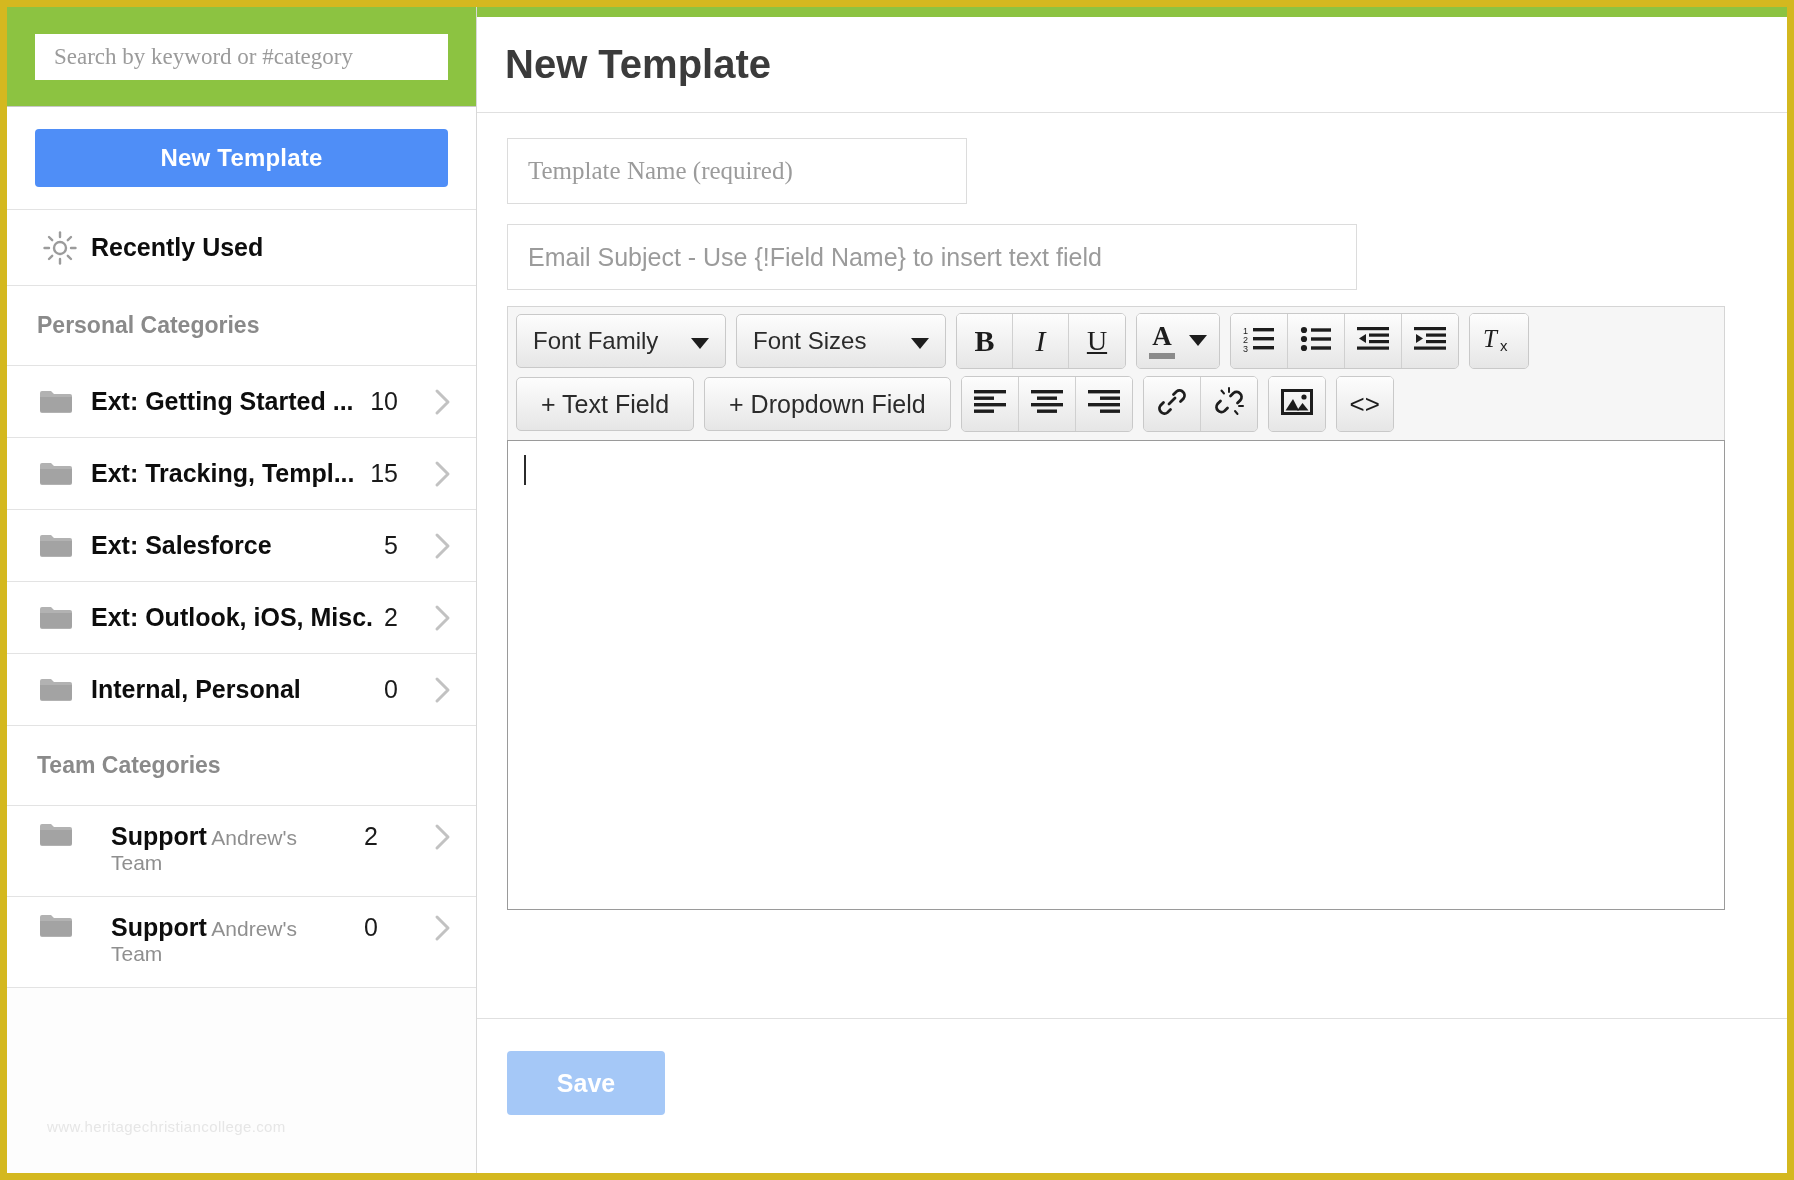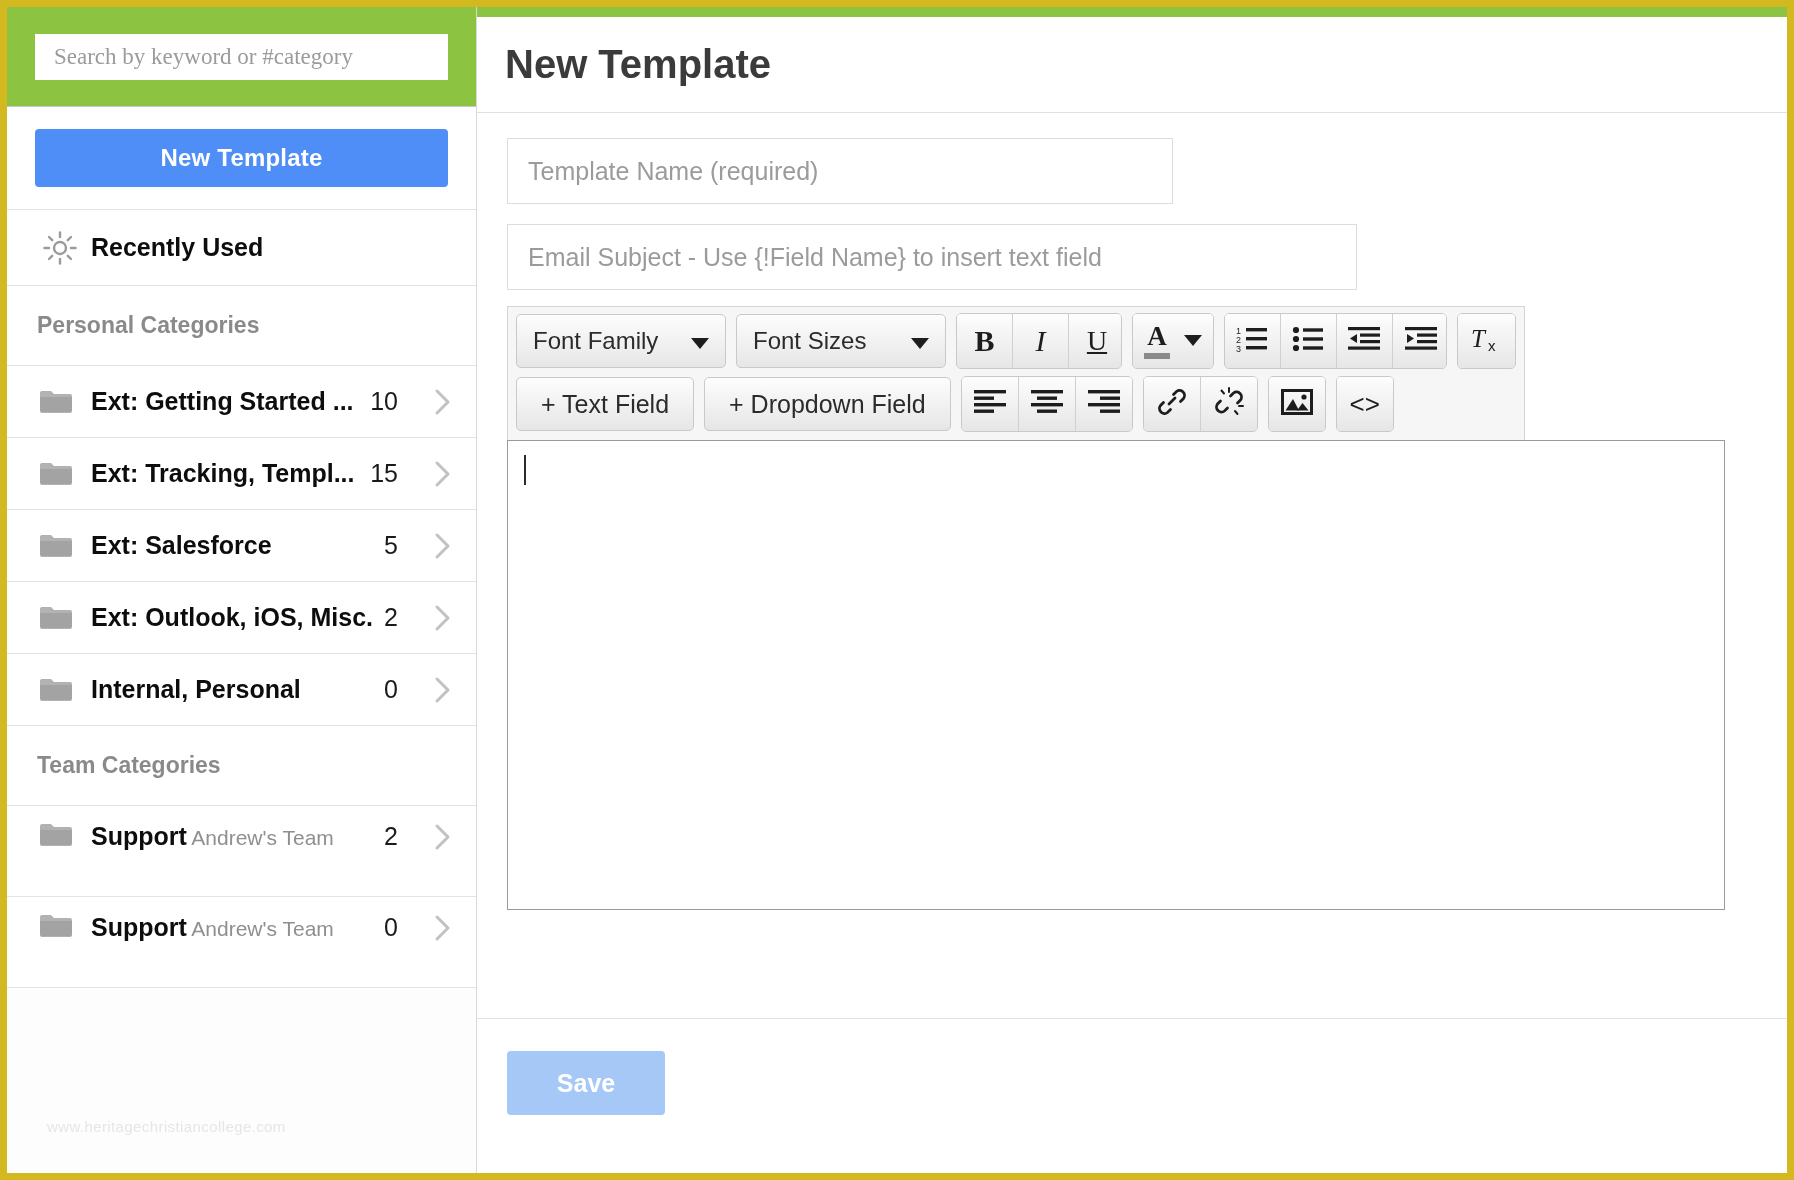"Template Name (required)" #template-name-input { font-family: none -> Liberation Serif, serif; width: 666px -> 460px }
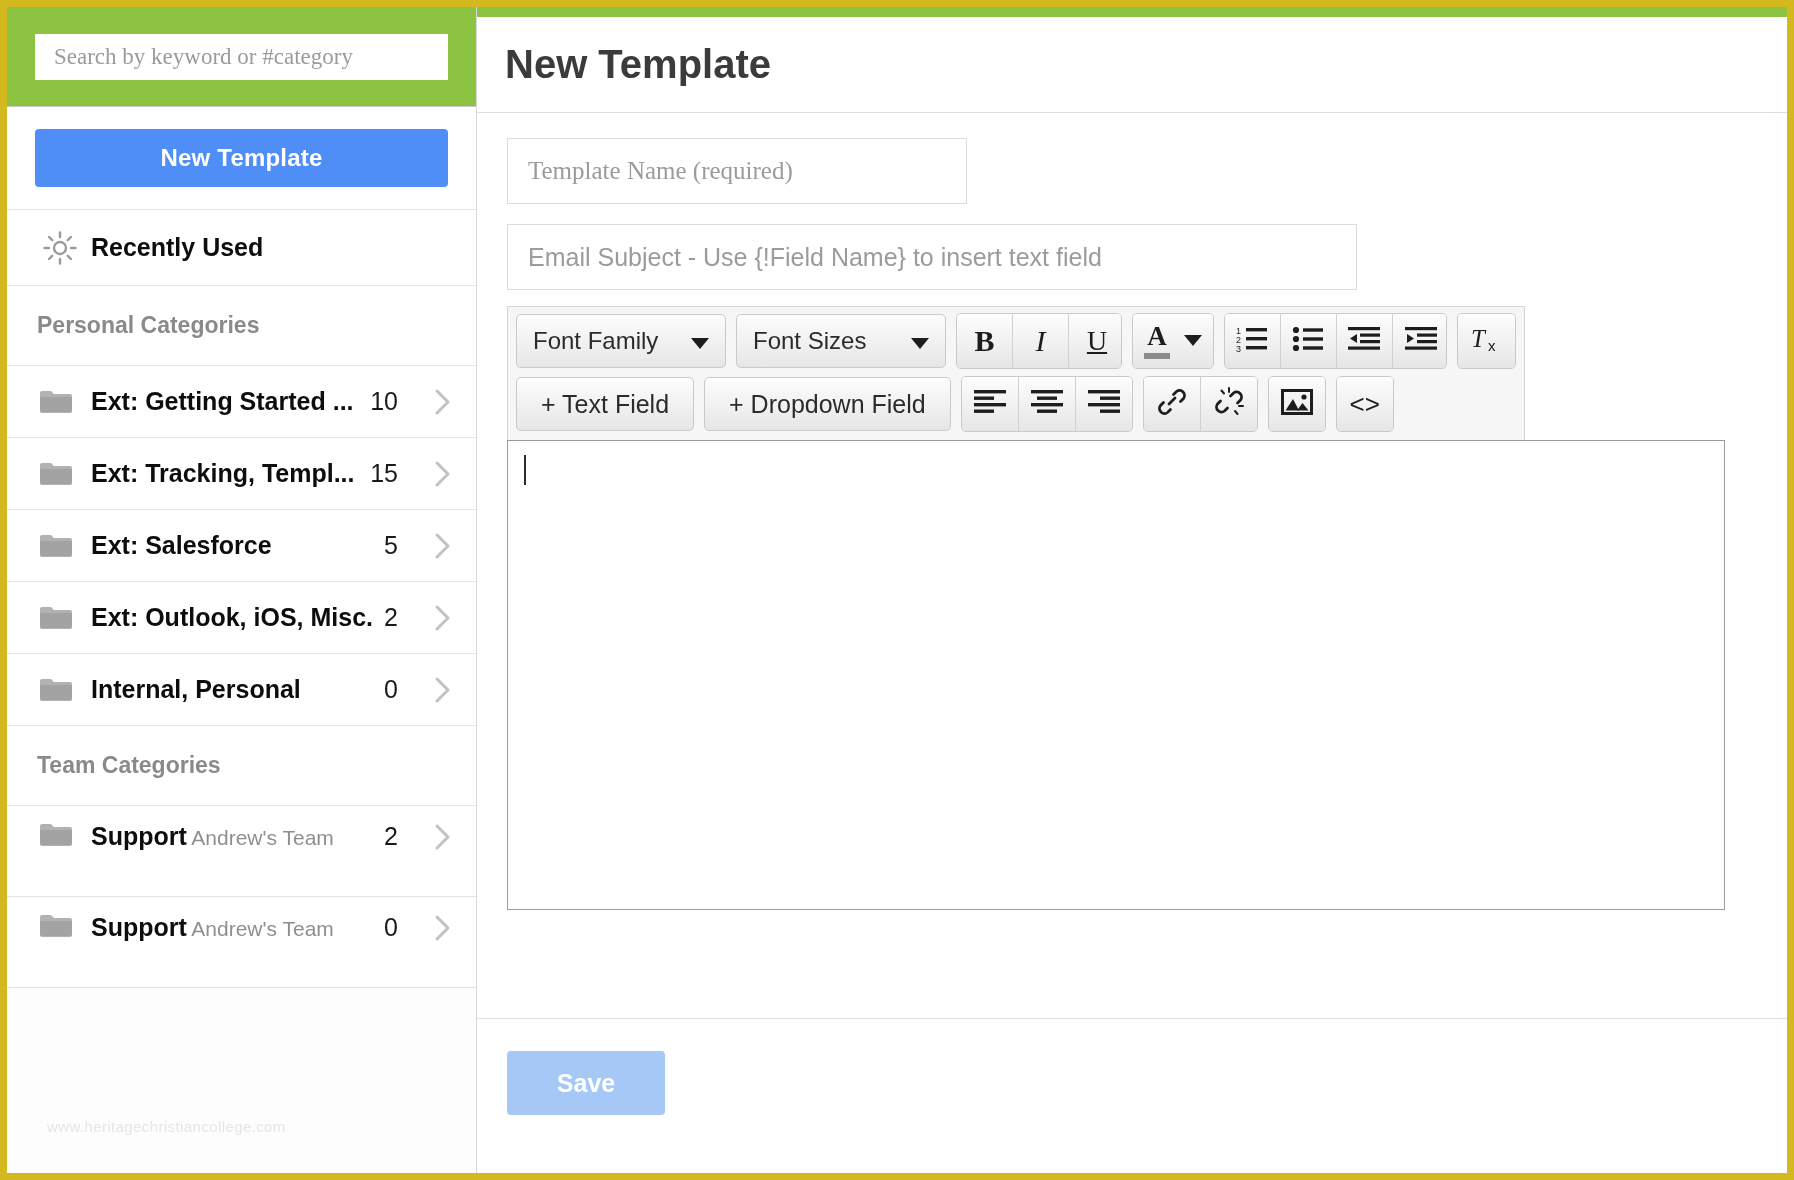"Font Family" #editor-toolbar { width: 1018px -> 1218px }
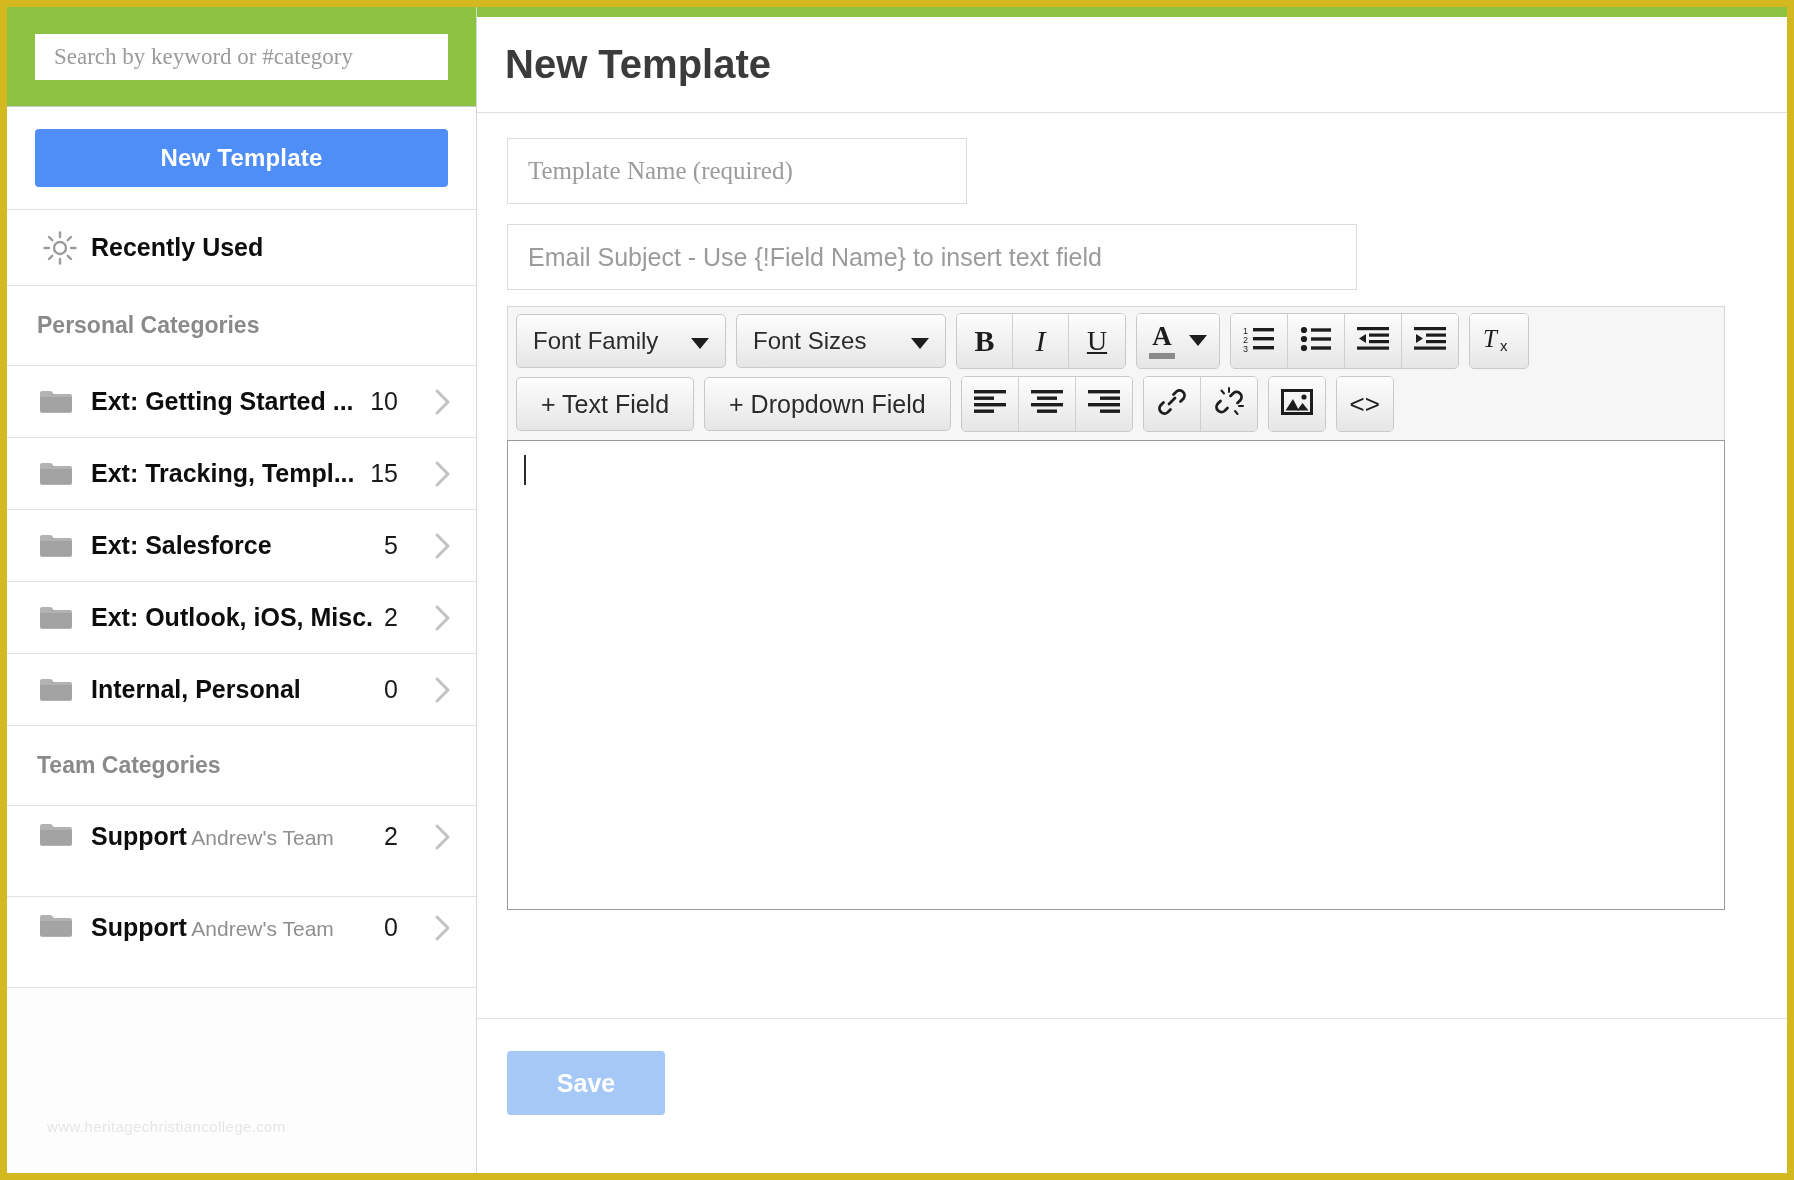"Support Andrew's Team" .cat-row.with-sub { gap: none -> 20px }
